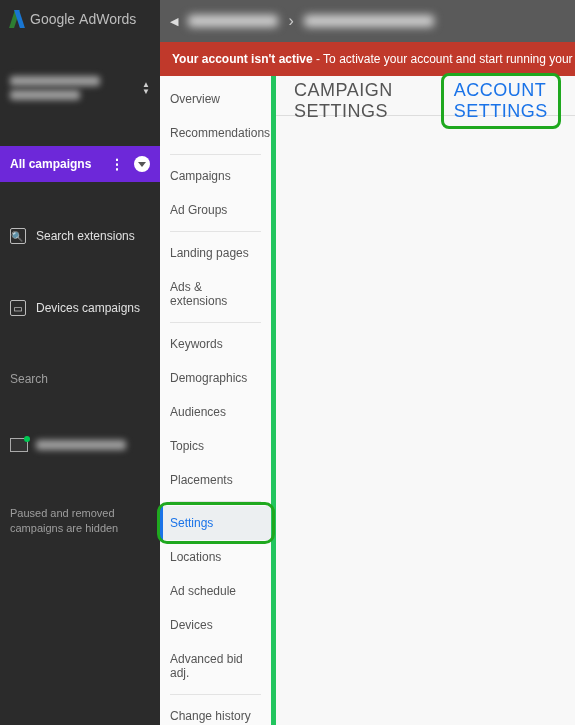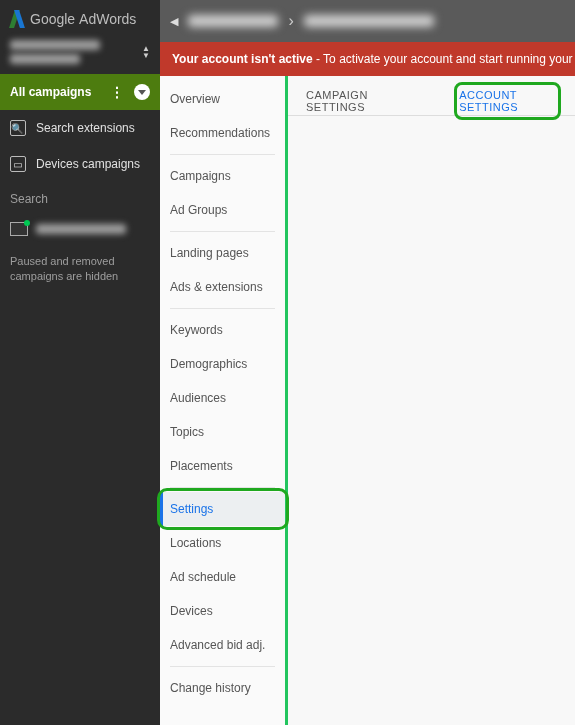"Google AdWords" .sidebar { gap: none -> 36px }
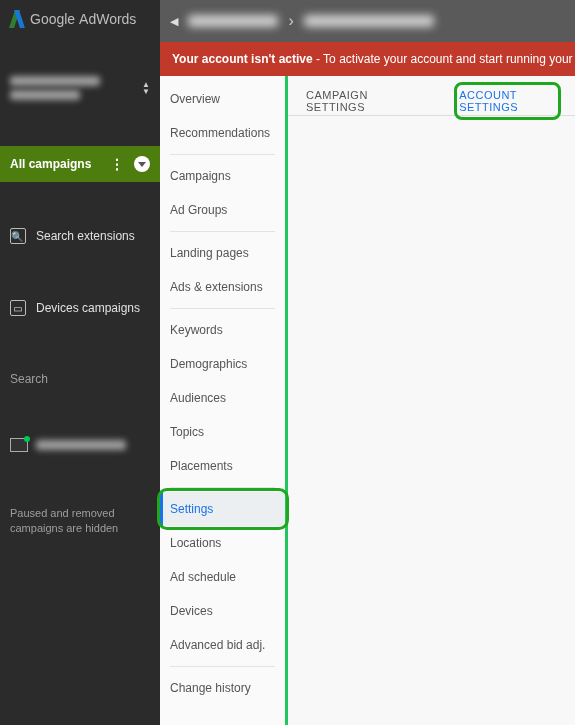"Overview" .secnav { border-right: 3px solid #22c55e -> 5px solid #22c55e; width: 128px -> 116px }
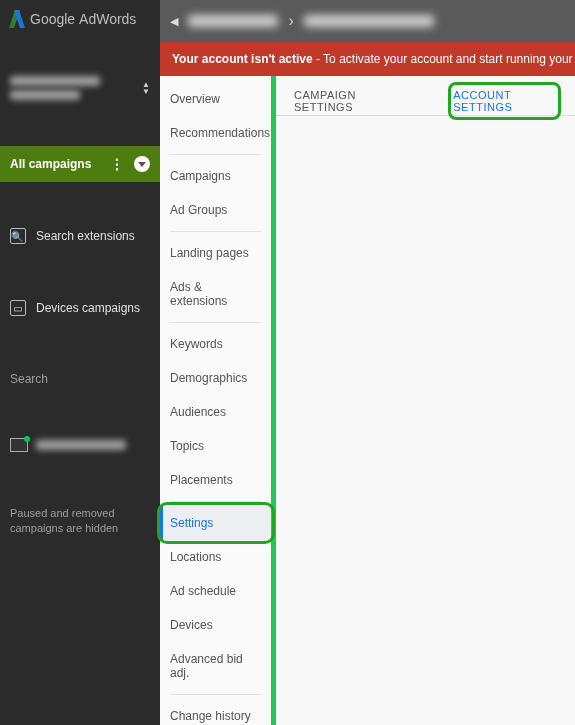"CAMPAIGN SETTINGS" .tabs { font-size: 11px -> 18px }
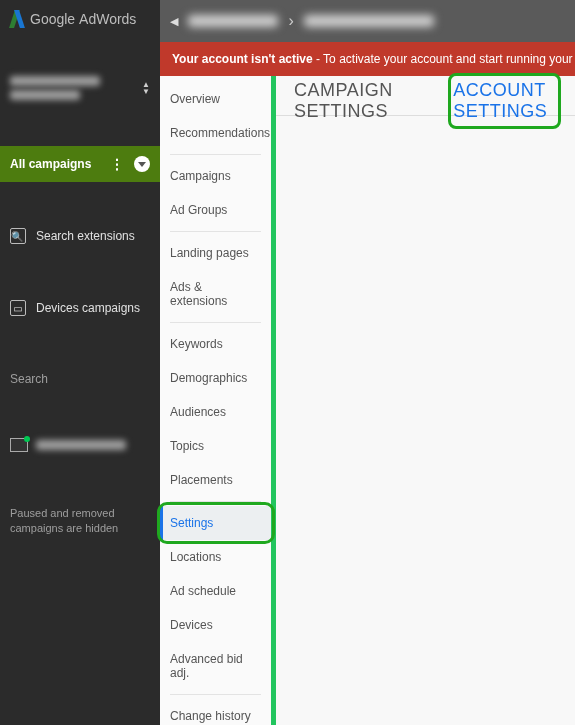"ACCOUNT SETTINGS" .account-ring { padding: 4px 2px -> 4px 10px }
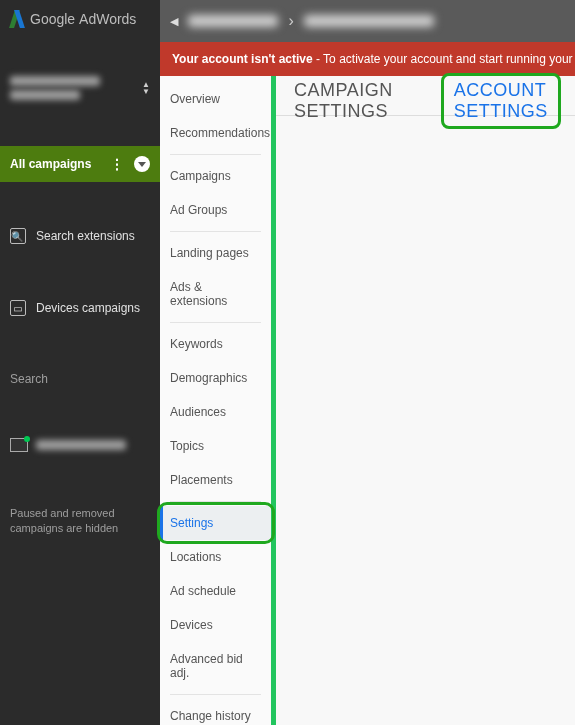"All campaigns" .camp-header { background: #4d7c0f -> #6d28d9 }
